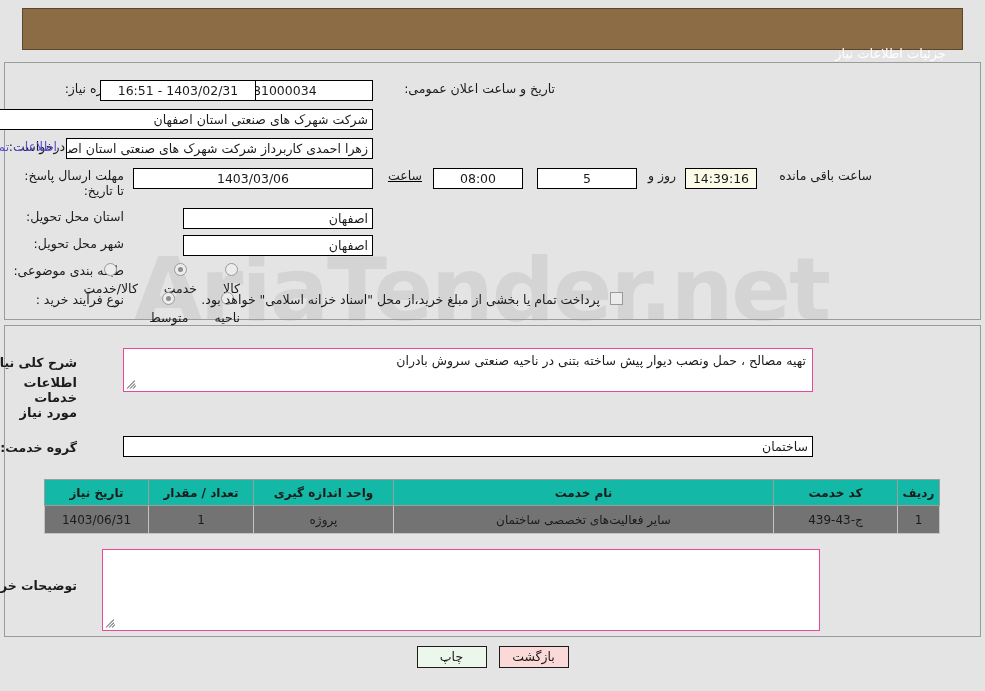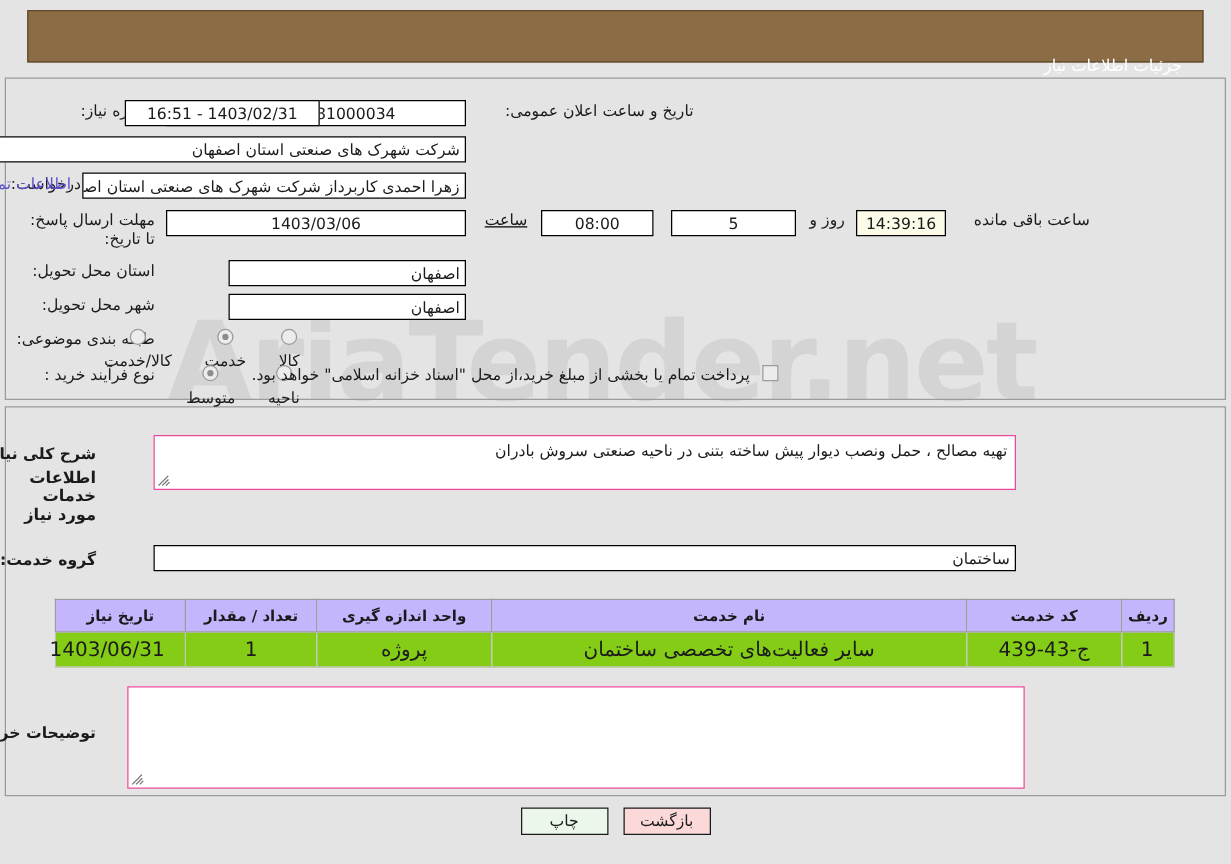"تاریخ نیاز" table.grid th { background: #c4b5fd -> #14b8a6 }
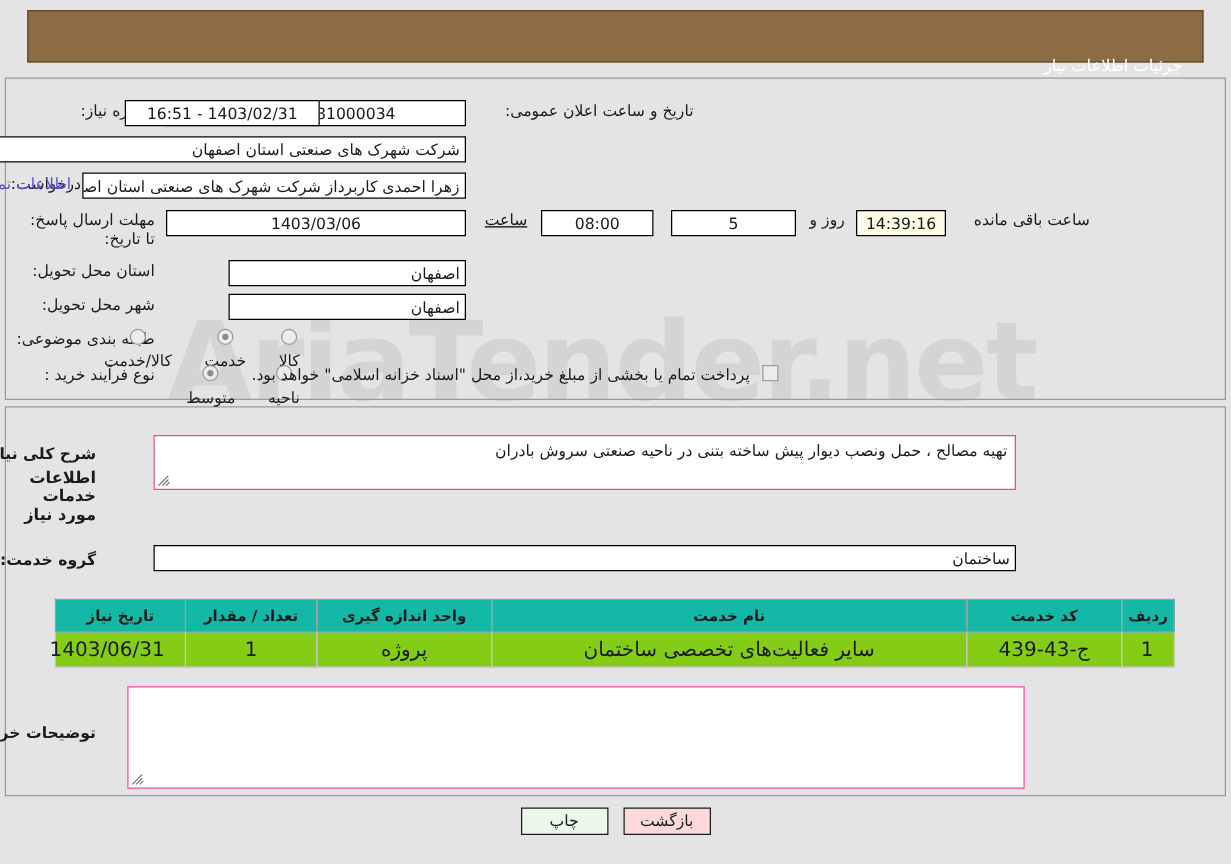"1403/06/31" table.grid td { background: #84cc16 -> #737373; font-size: 16px -> 12px }
